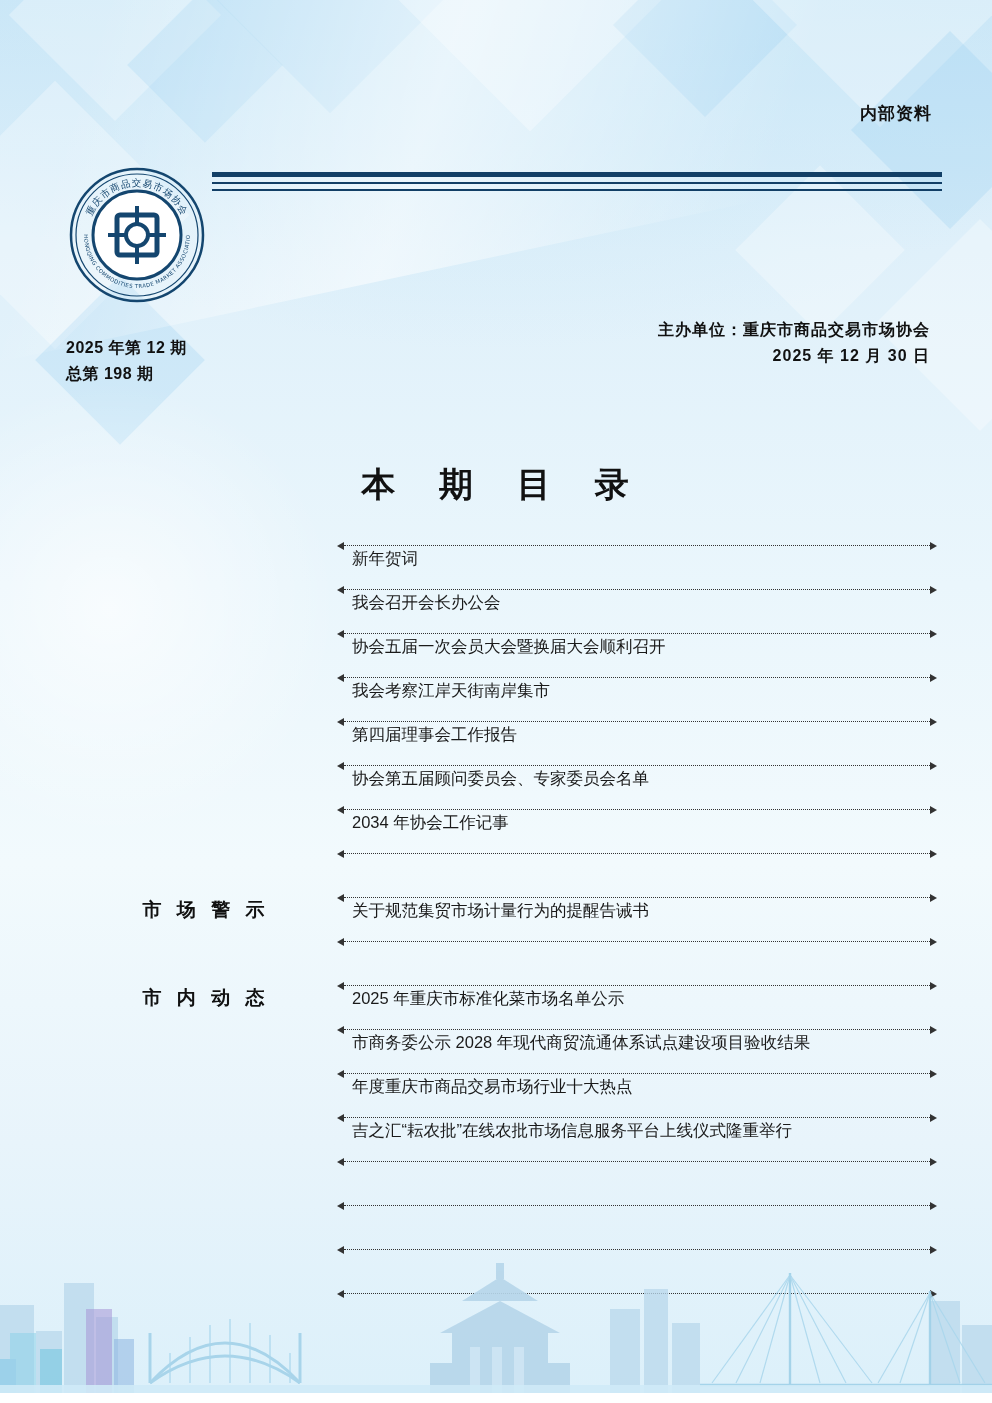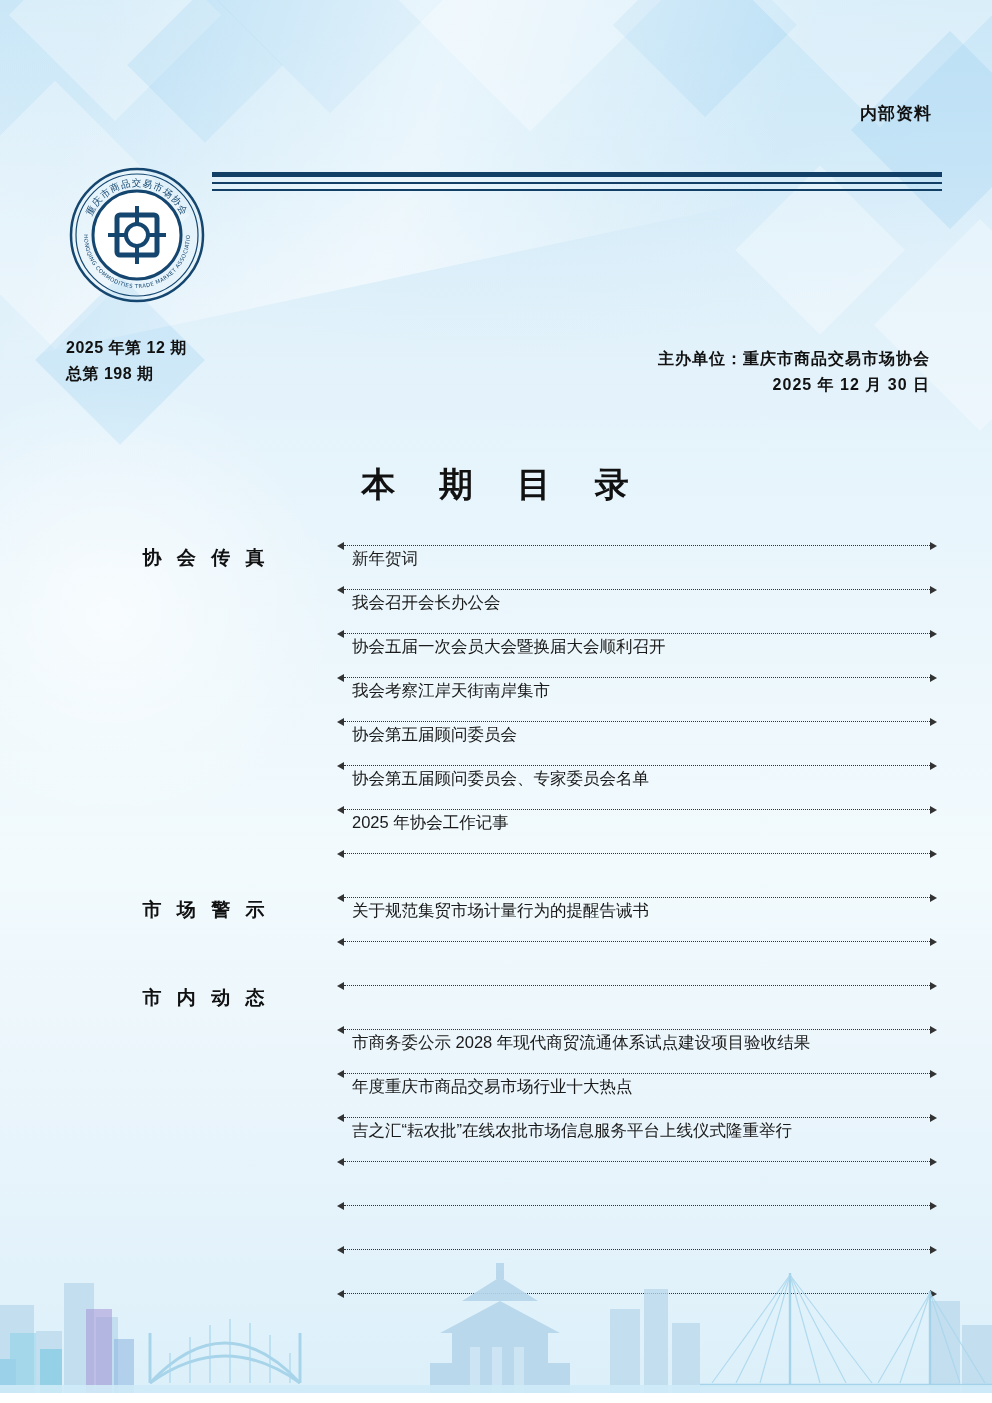"主办单位：重庆市商品交易市场协会" .issue-right { top: 346px -> 317px }
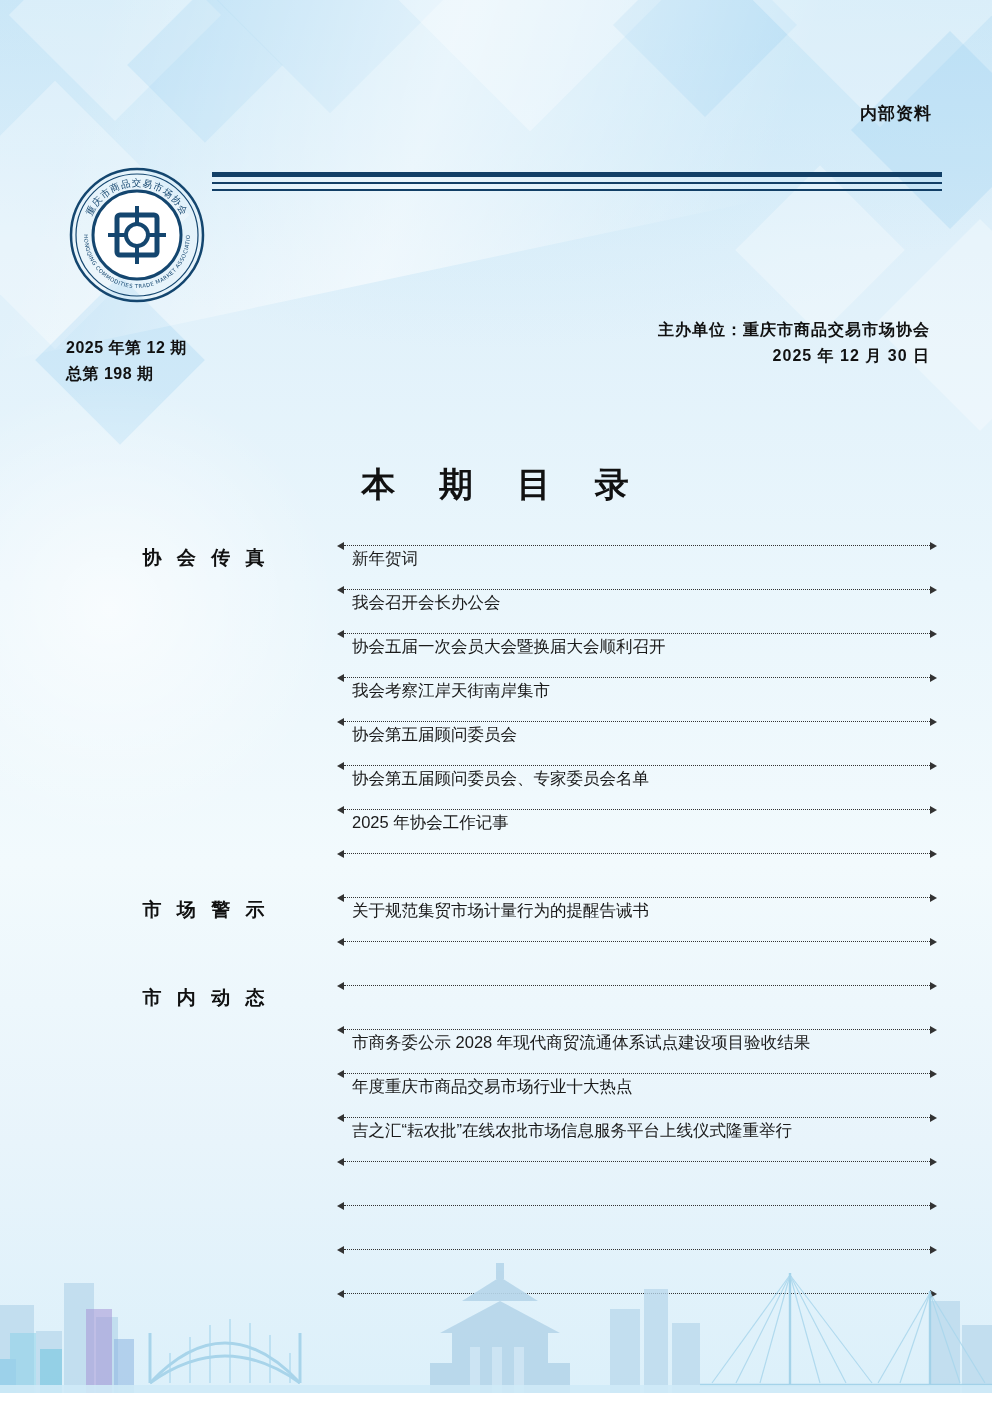"协 会 传 真" div.toc-section { html: <div>协 会 传 真</div> -> none }
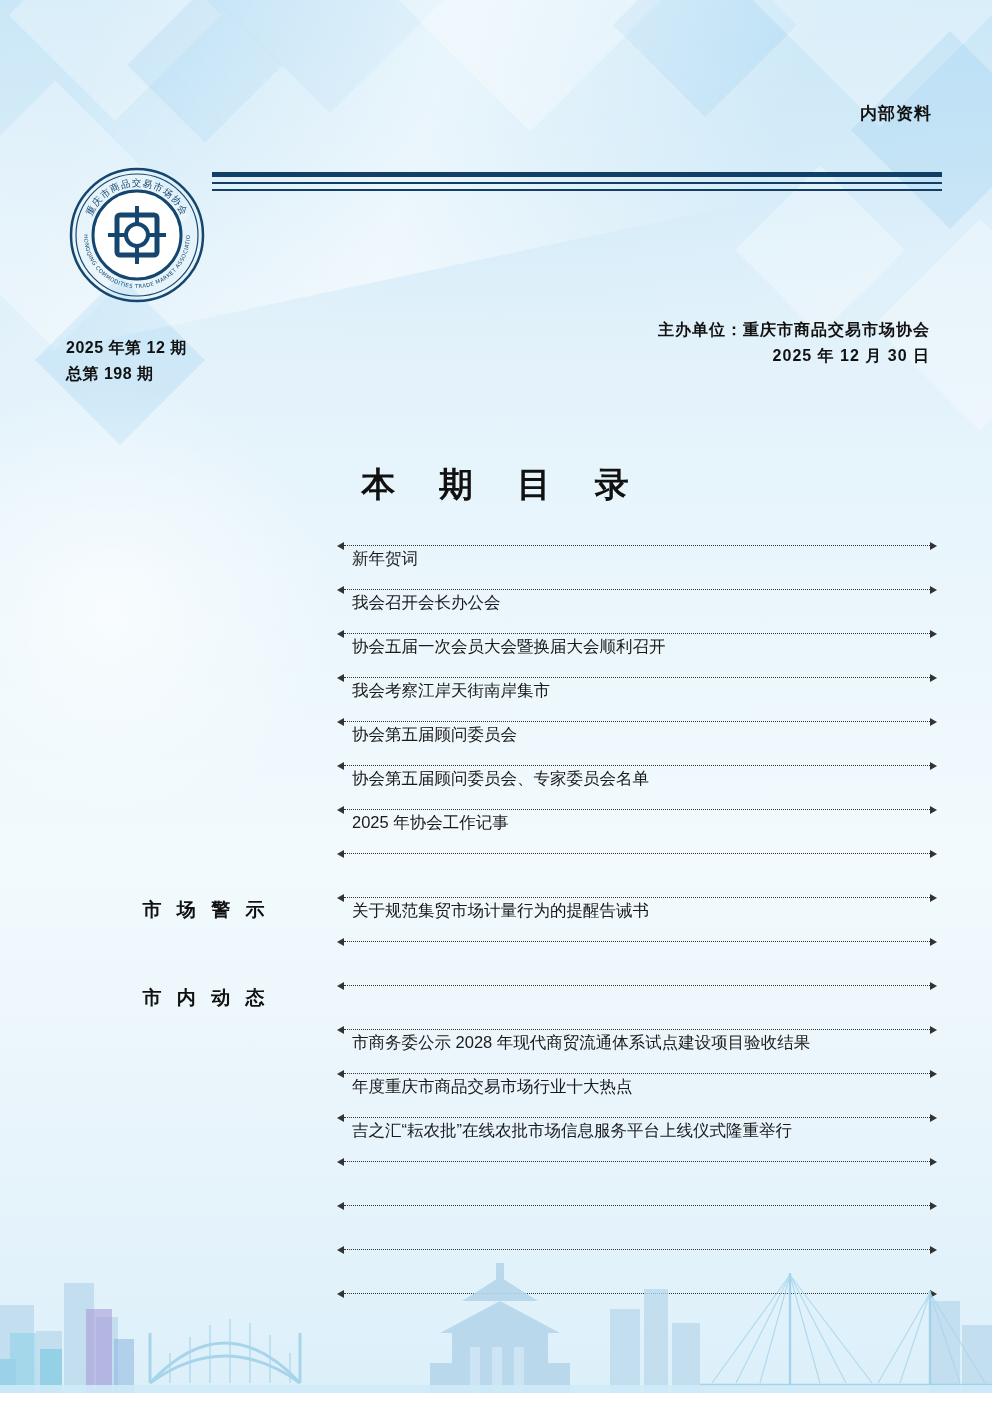"协会第五届顾问委员会" div.toc-title { text: 协会第五届顾问委员会 -> 第四届理事会工作报告 }
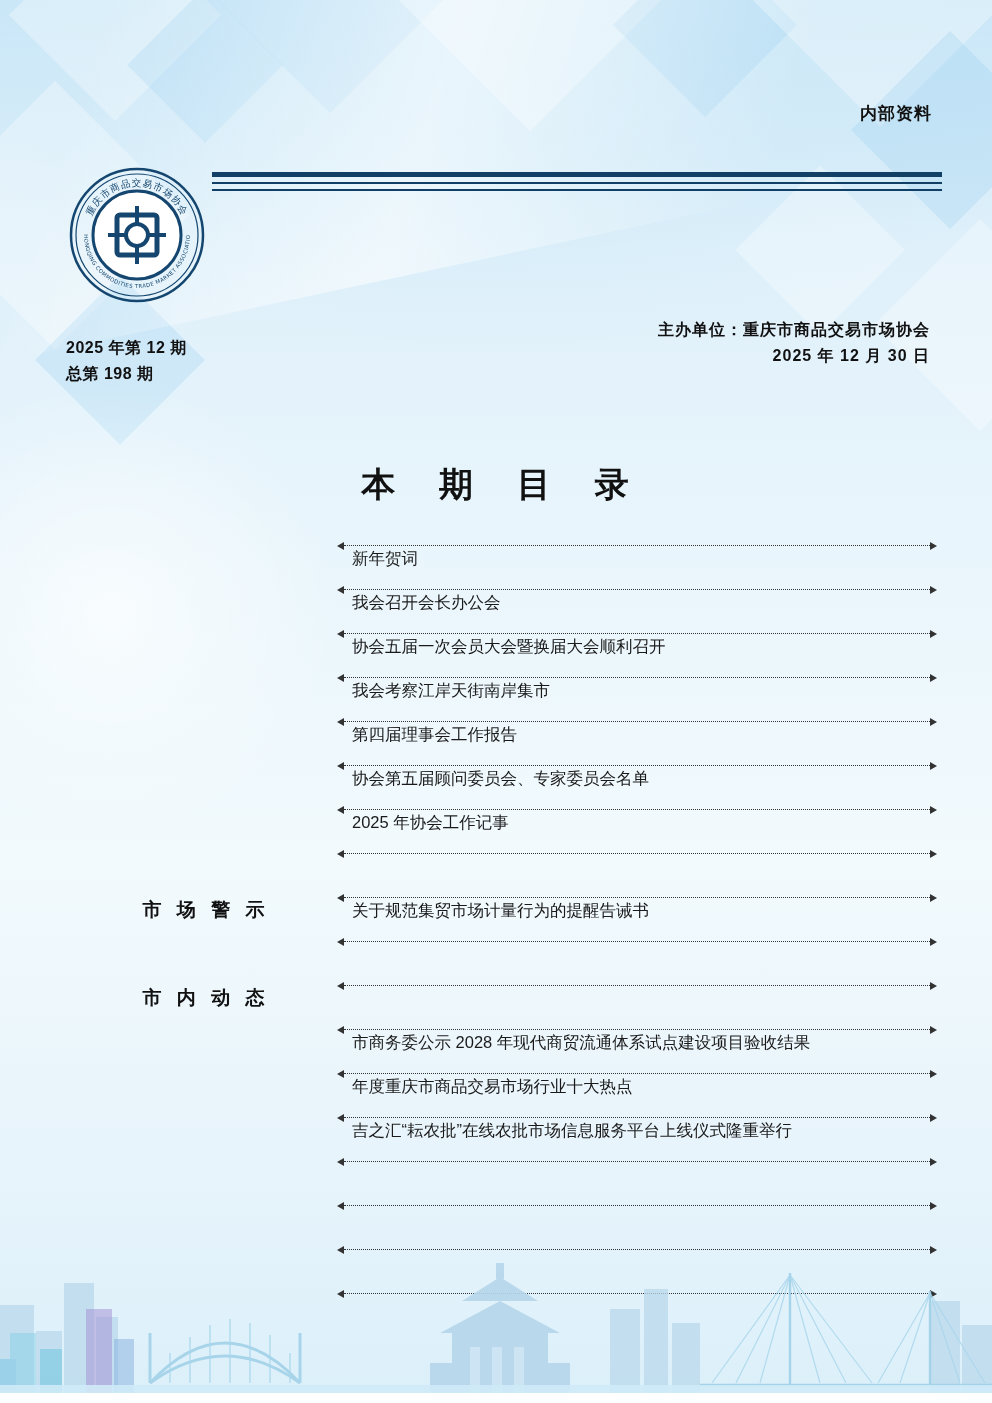"2025 年协会工作记事" div.toc-title { text: 2025 -> 2034 }
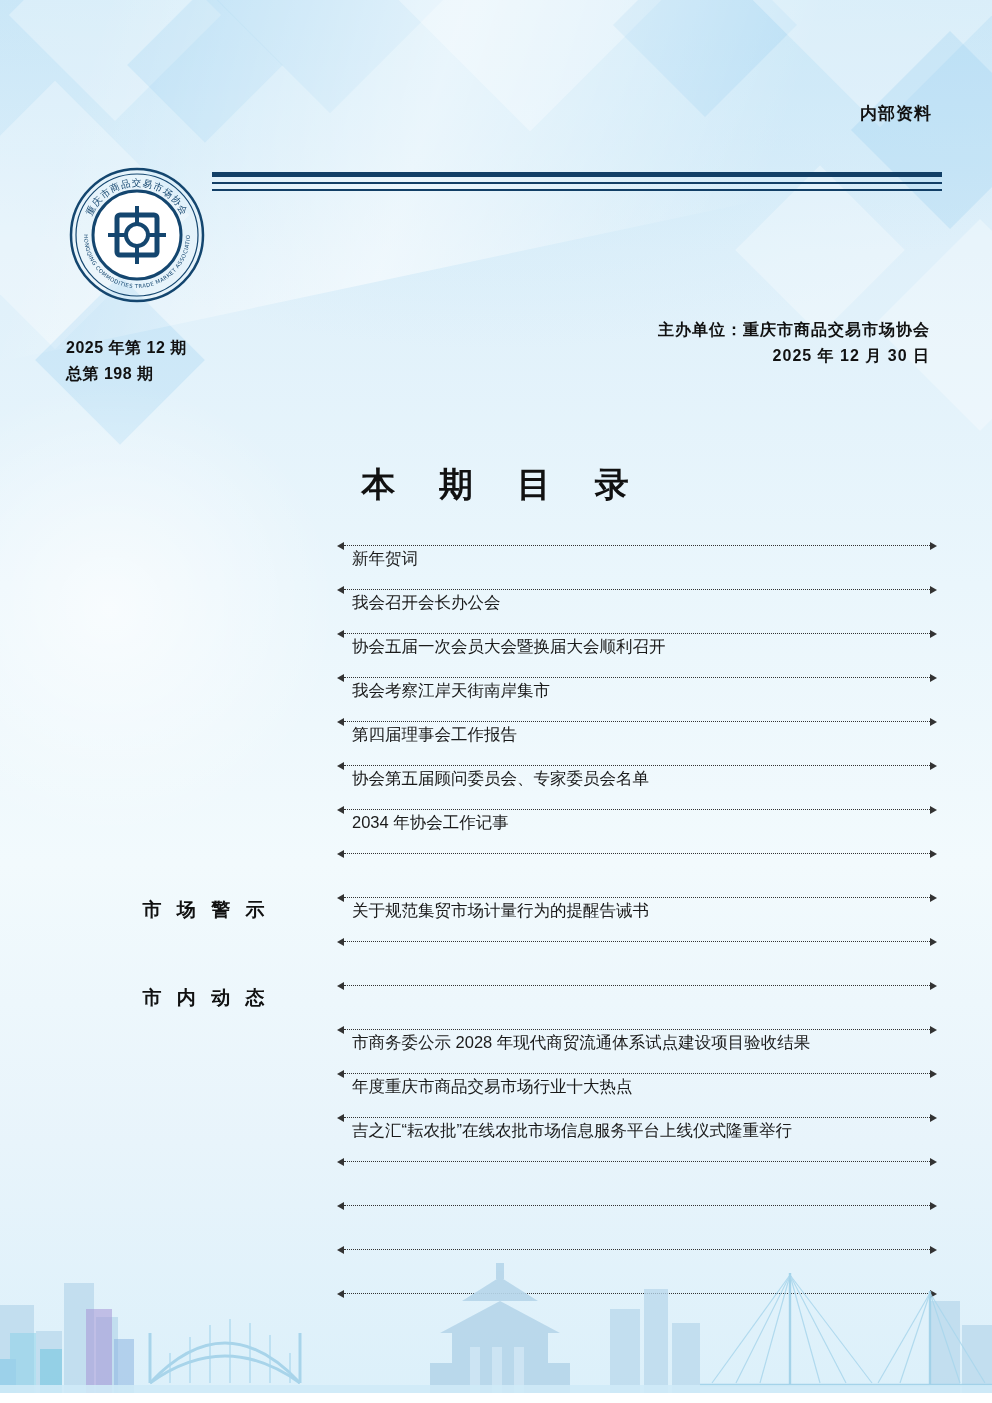"2025 年重庆市标准化菜市场名单公示" div.toc-title { html: none -> <div>2025 年重庆市标准化菜市场名单公示</div> }
